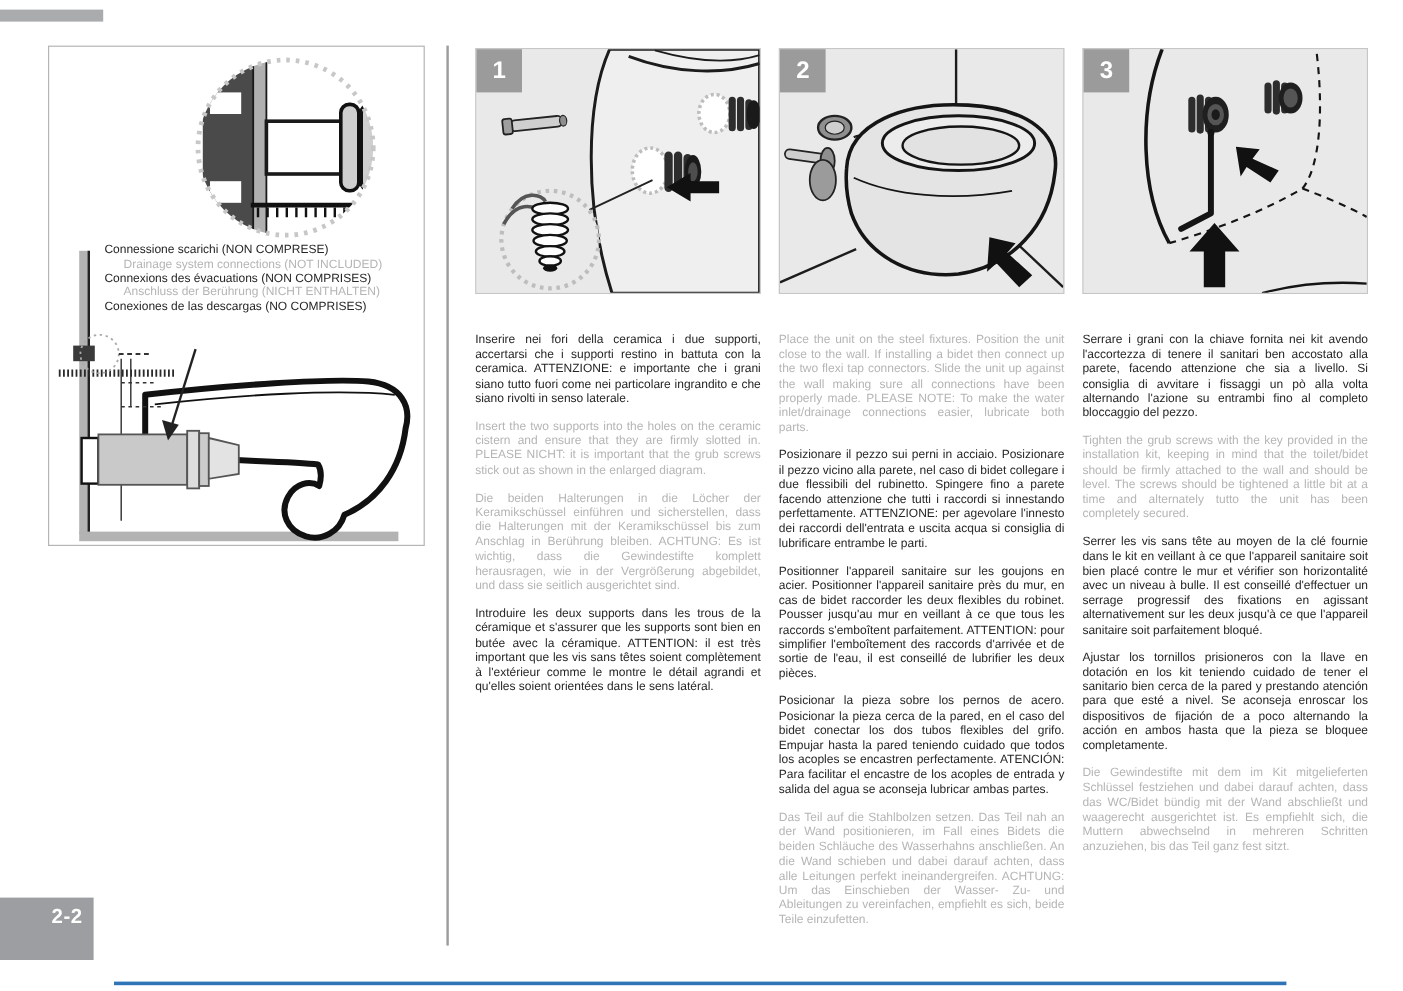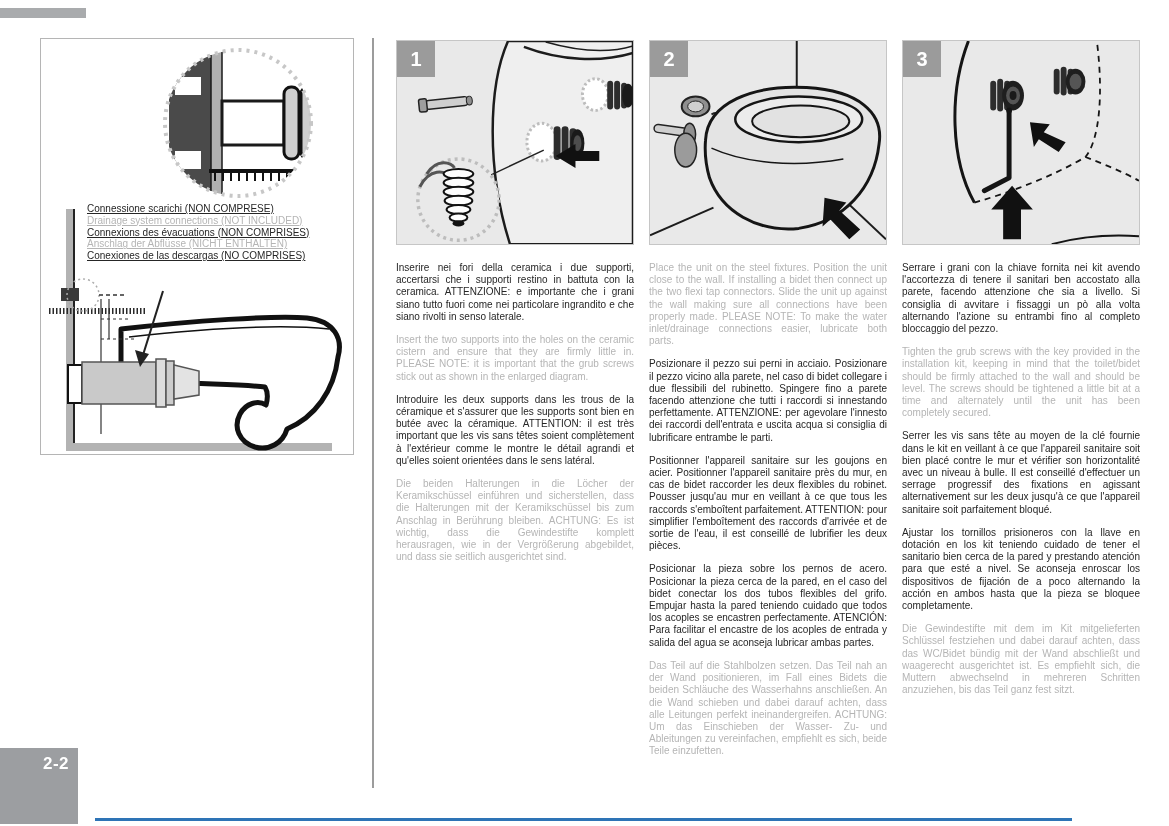"Connessione scarichi (NON COMPRESE)" .cap { text-decoration: underline -> none }
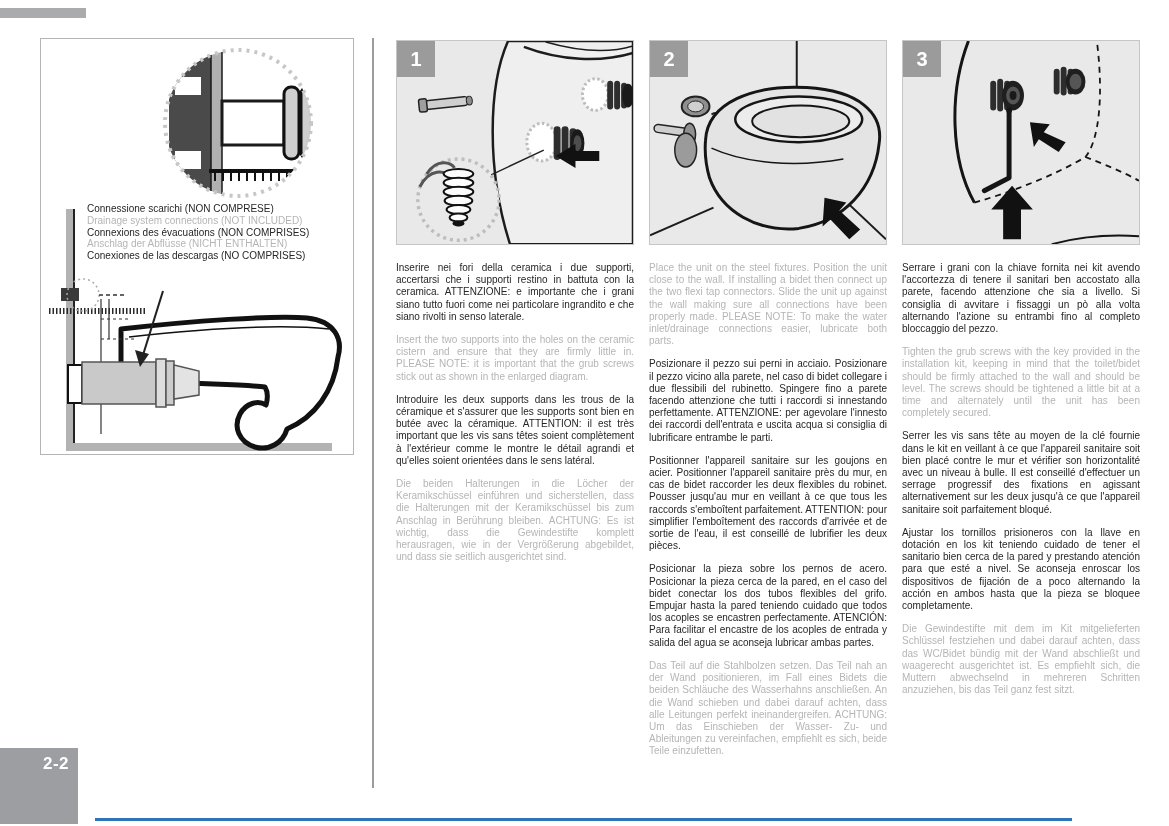"Drainage system connections (NOT" .cap.muted { margin-left: none -> 16px }
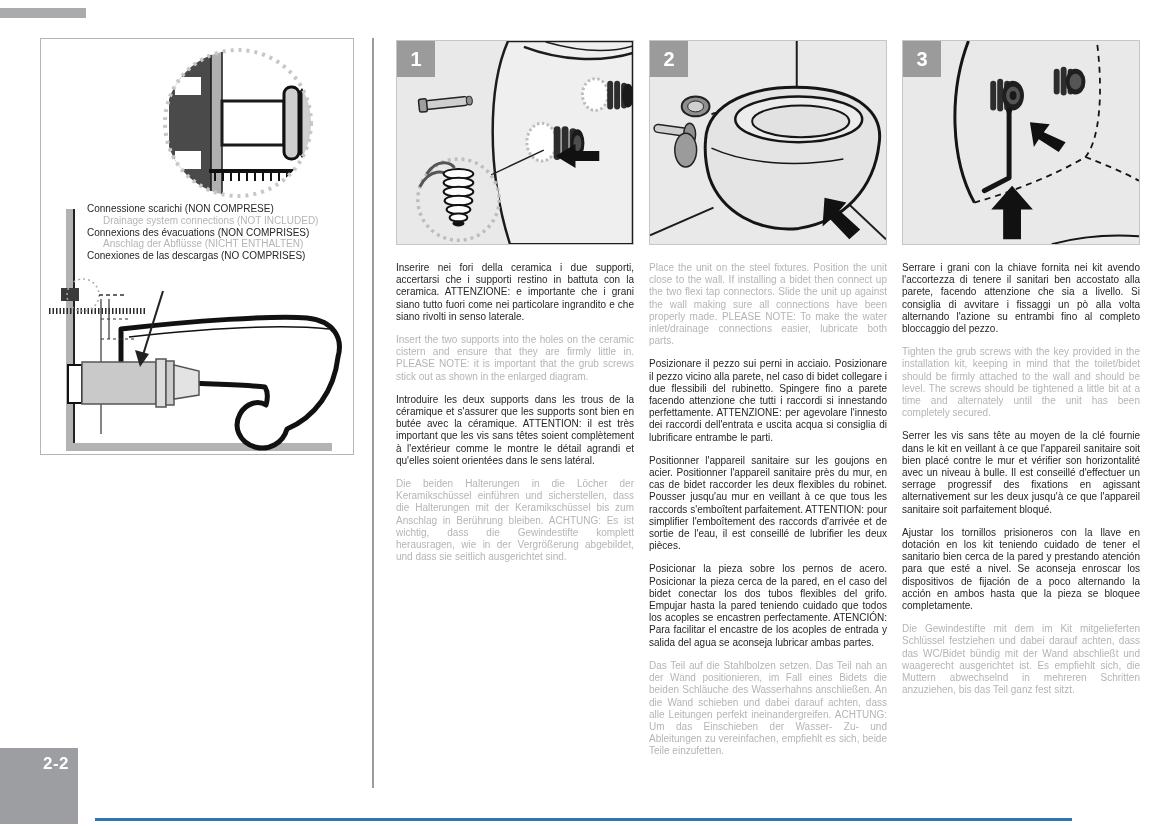"Anschlag der Abflüsse (NICHT ENTHALTEN)" div.cap { text: Anschlag der Abflüsse -> Anschluss der Berührung }
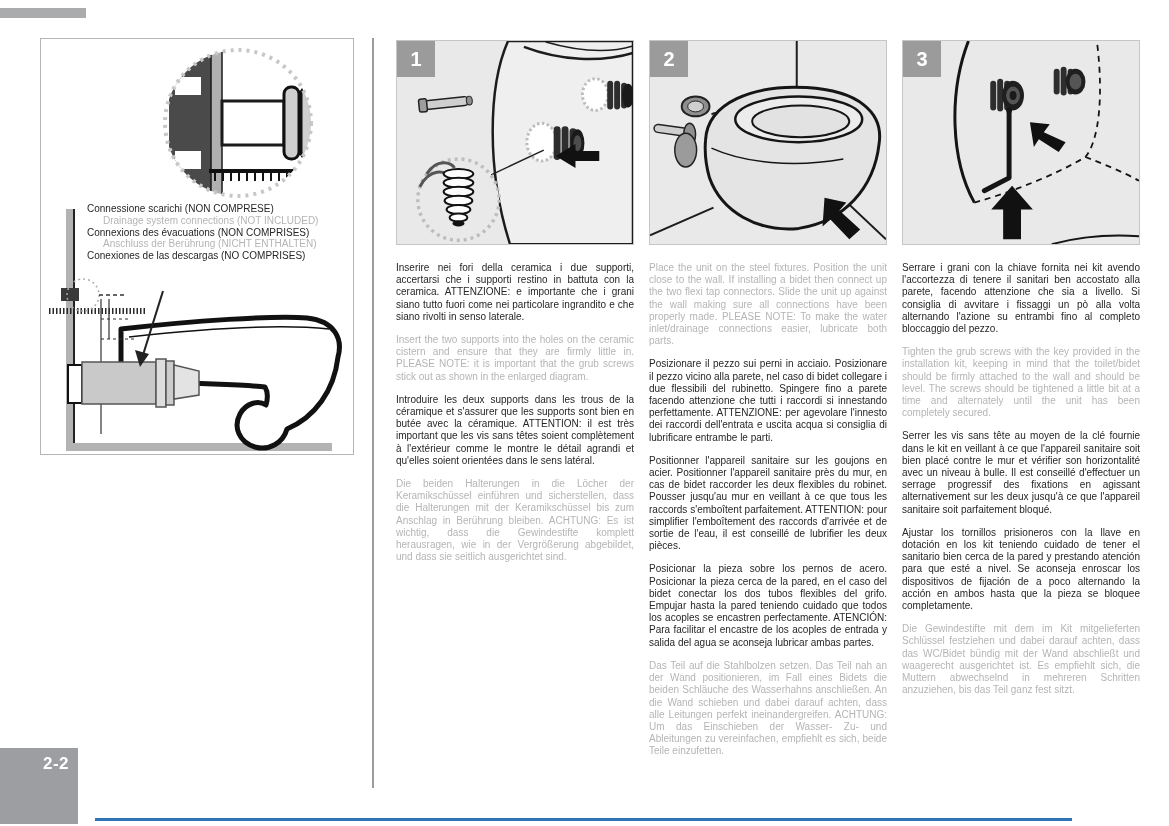"Inserire nei fori della ceramica" .texts { margin-top: 17px -> 33px }
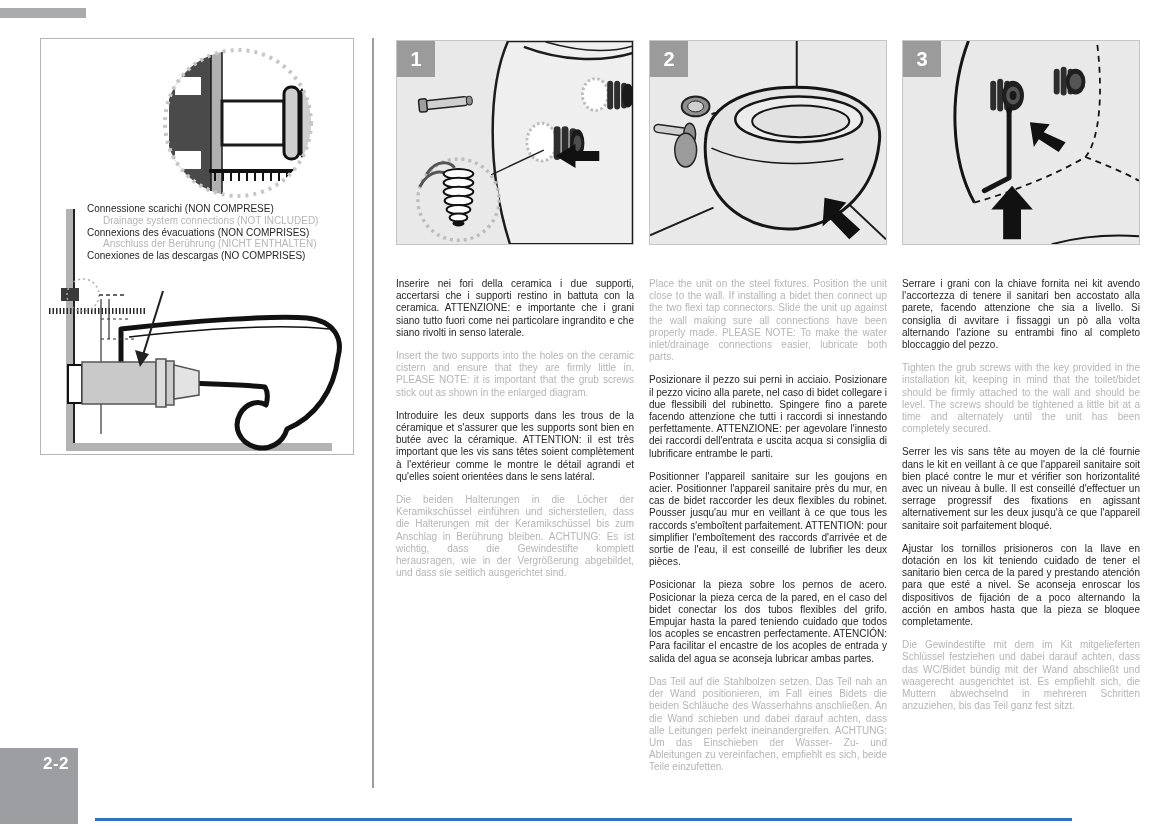"Insert the two supports into" p.txt { text: little in. PLEASE NOTE -> slotted in. PLEASE NICHT }
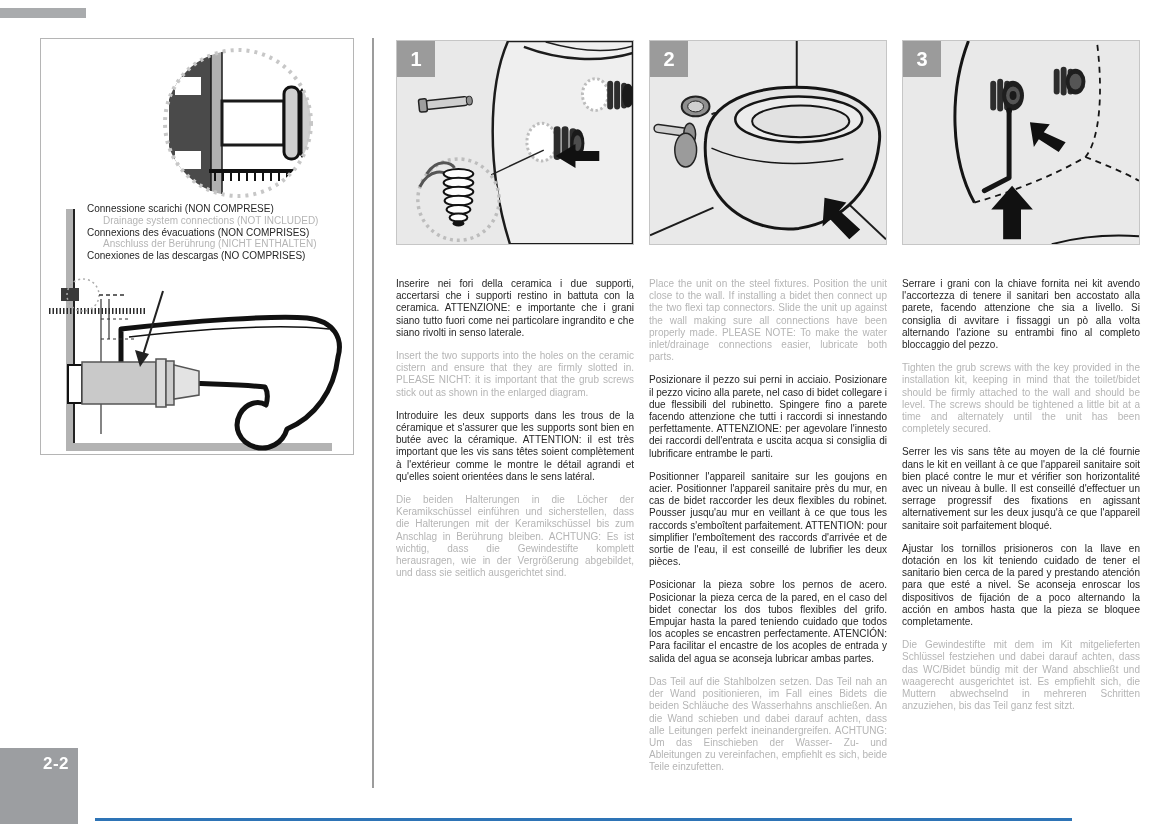"Tighten the grub screws with" p.txt { text: until -> tutto }
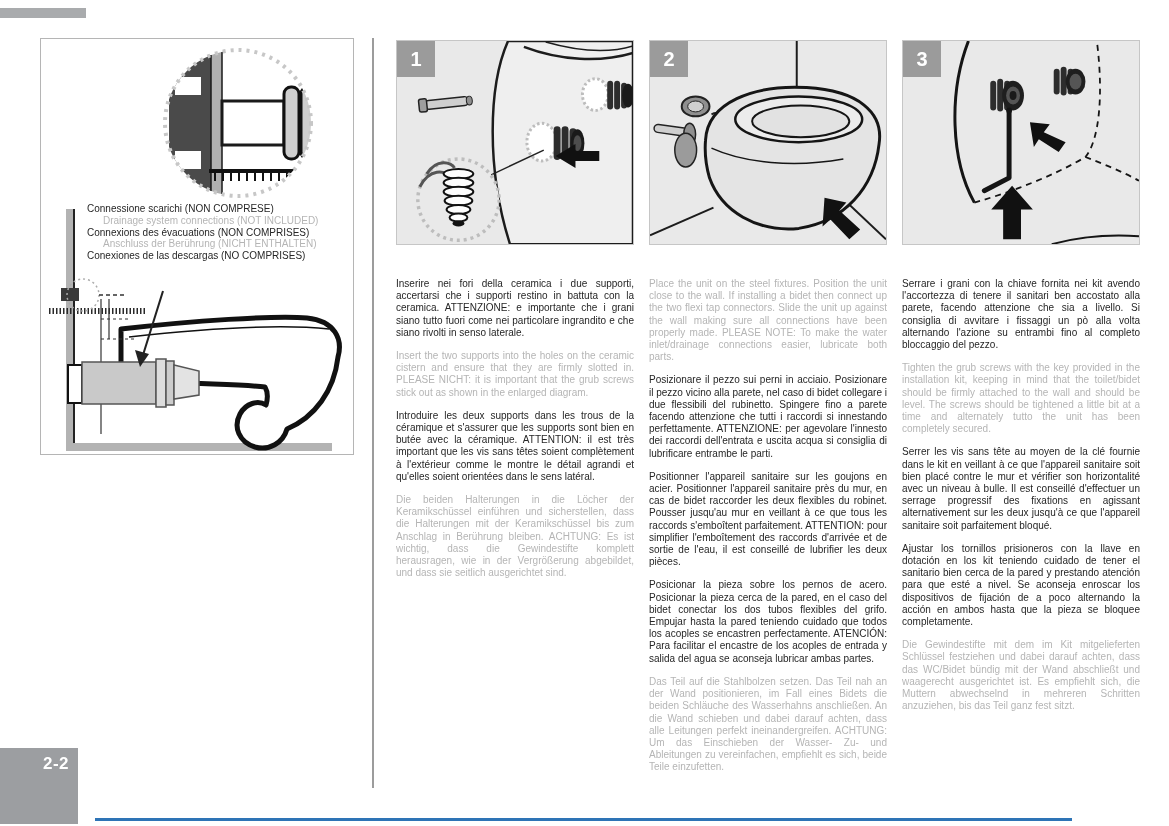"Introduire les deux supports dans" p.txt { order: before "Die beiden Halterungen in die" -> after "Die beiden Halterungen in die" }
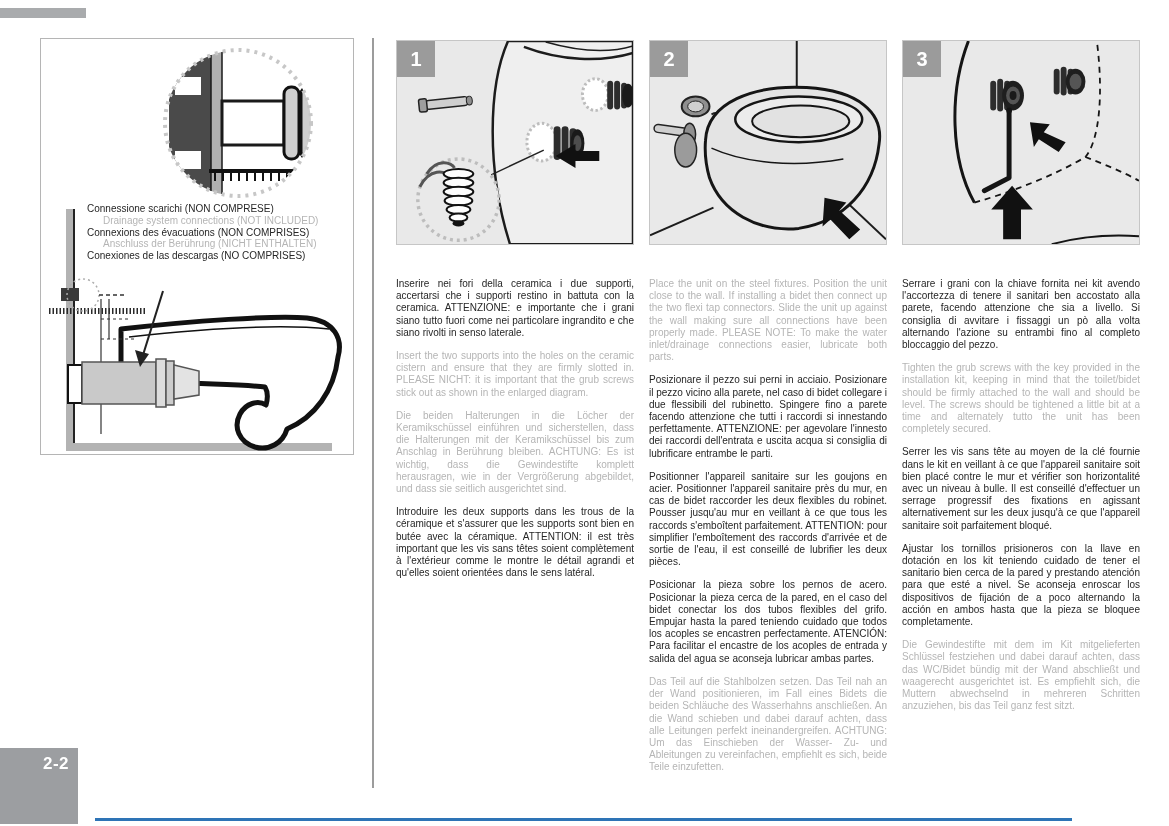"2-2" .page-num-box { height: 76px -> 52px }
